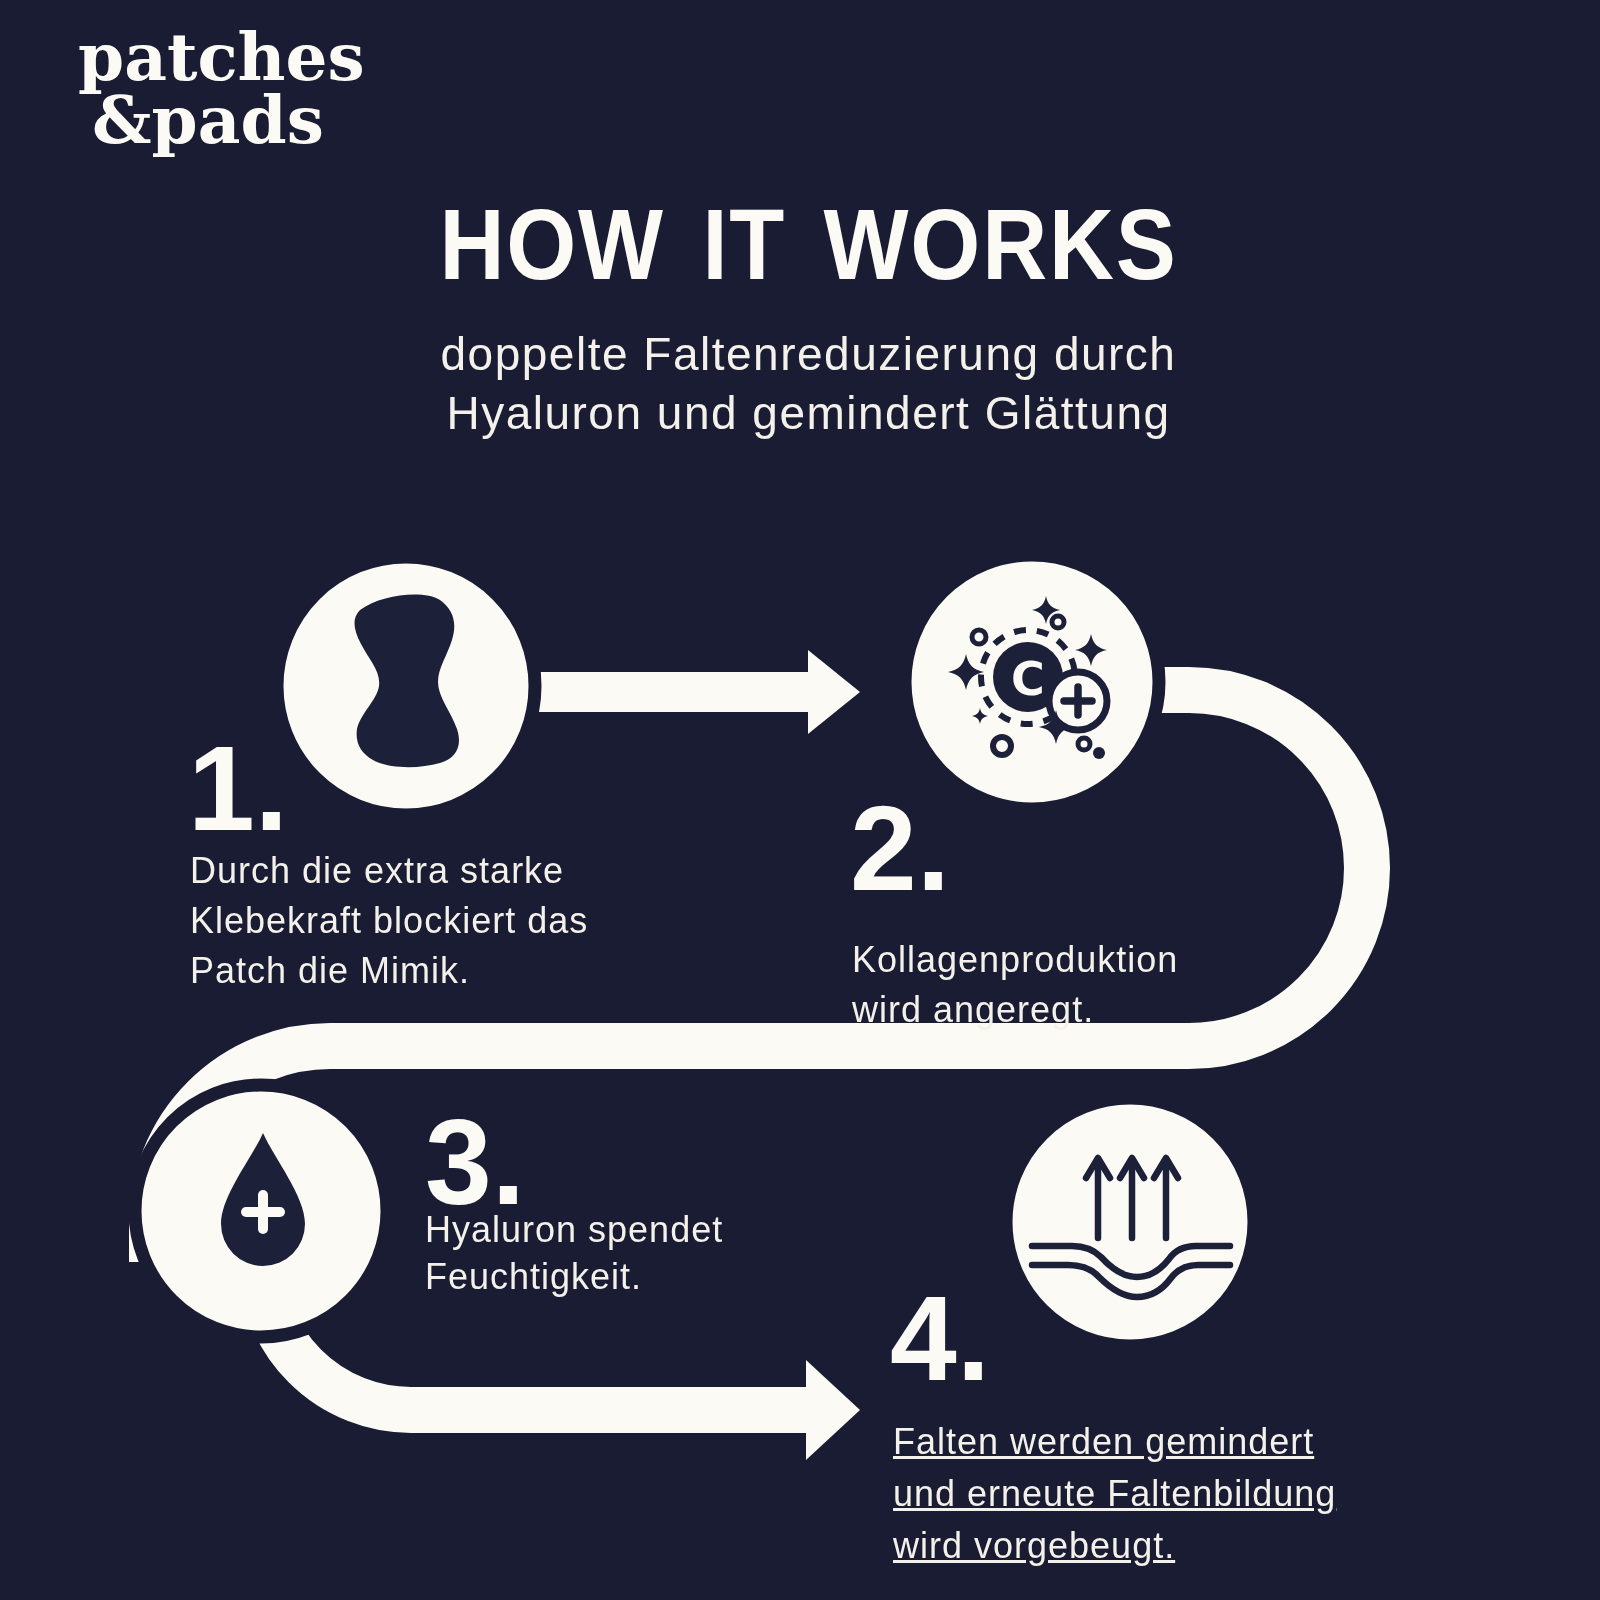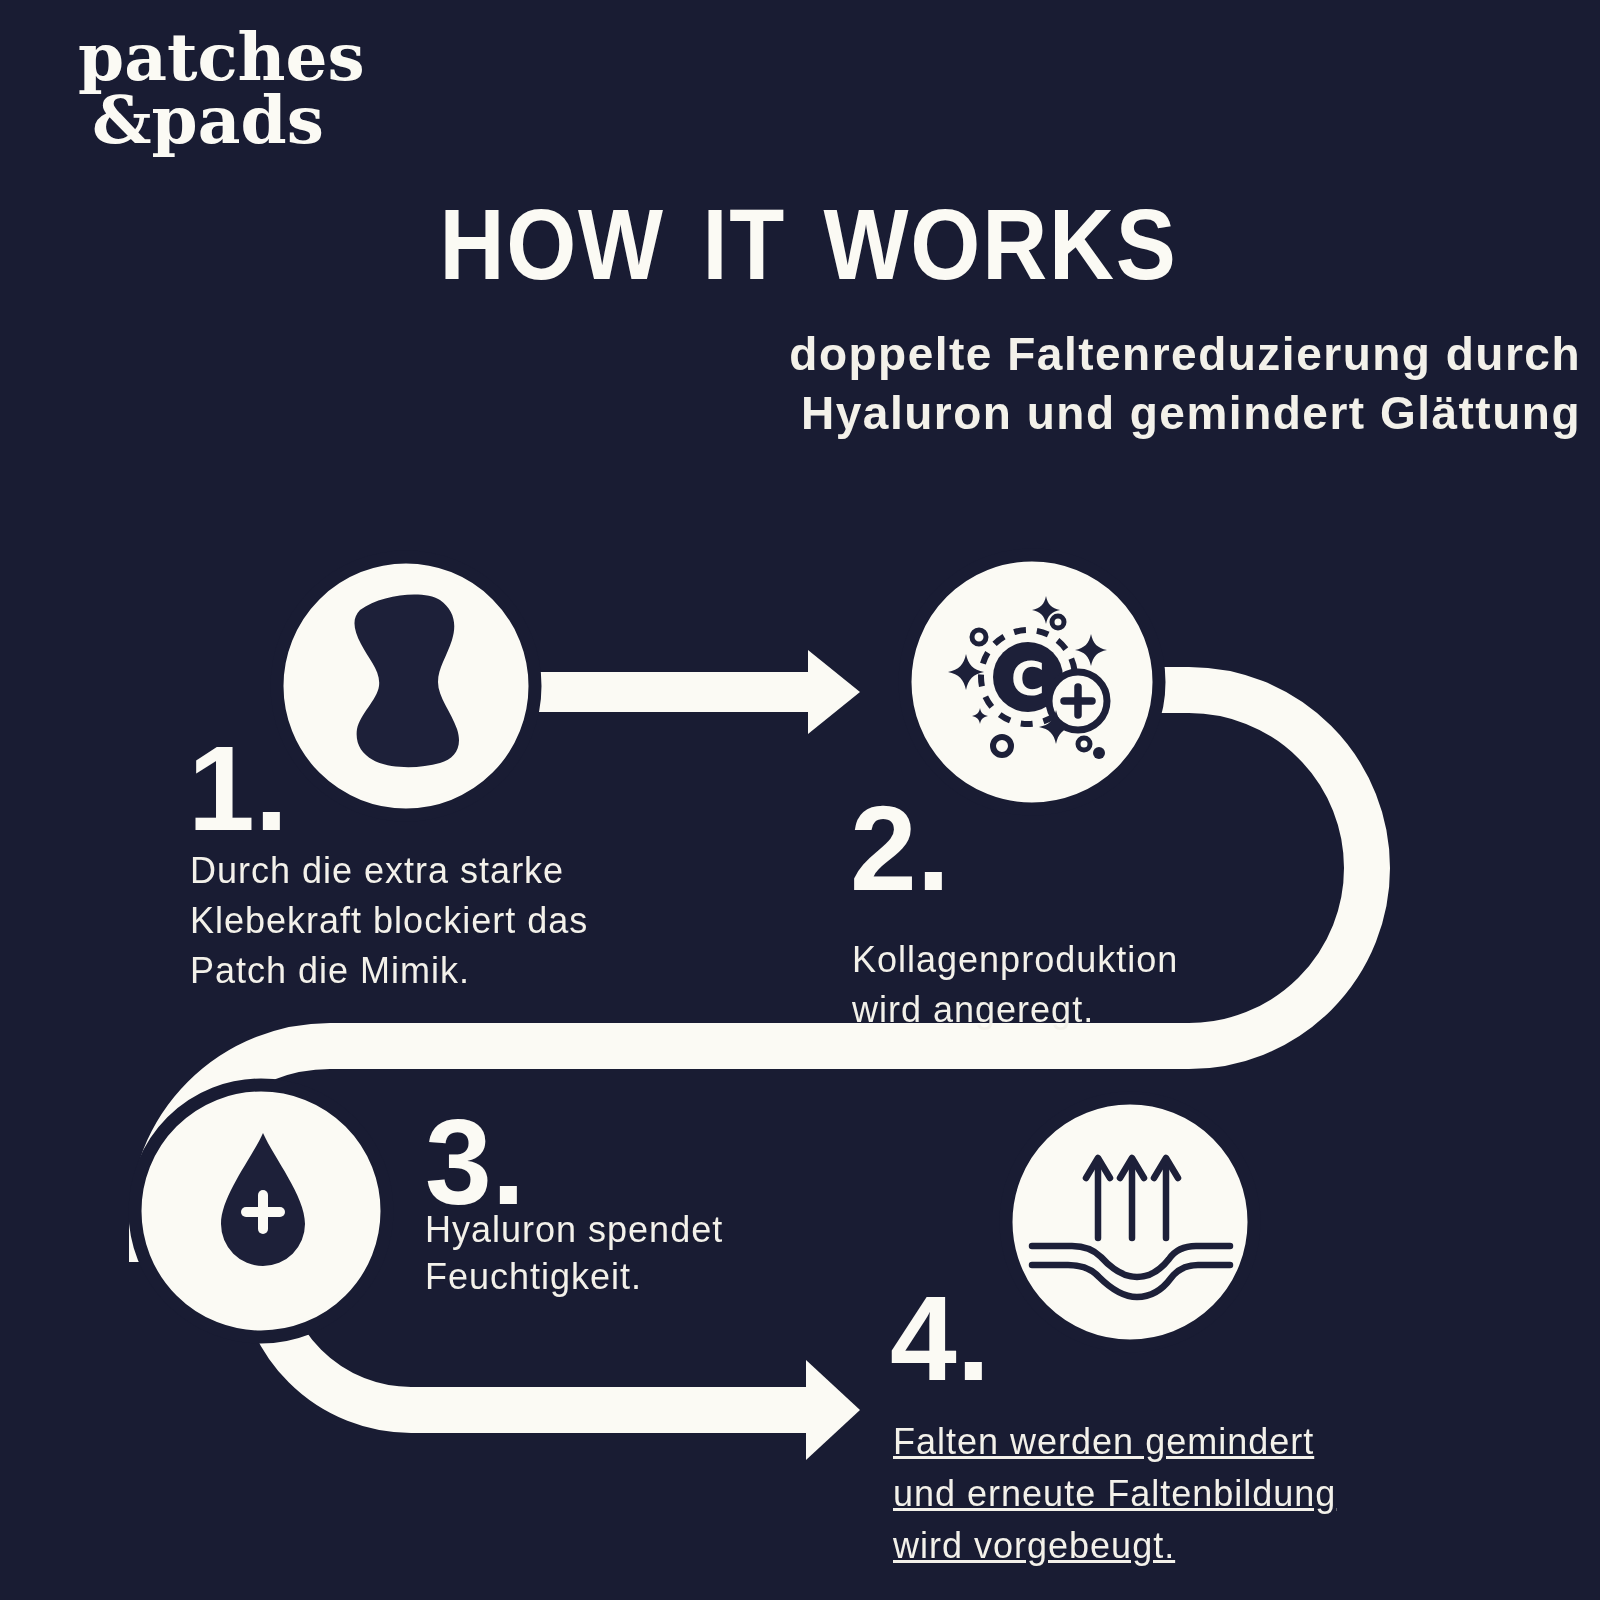"doppelte Faltenreduzierung durch" .subtitle { font-weight: 700 -> 400; text-align: right -> none }
